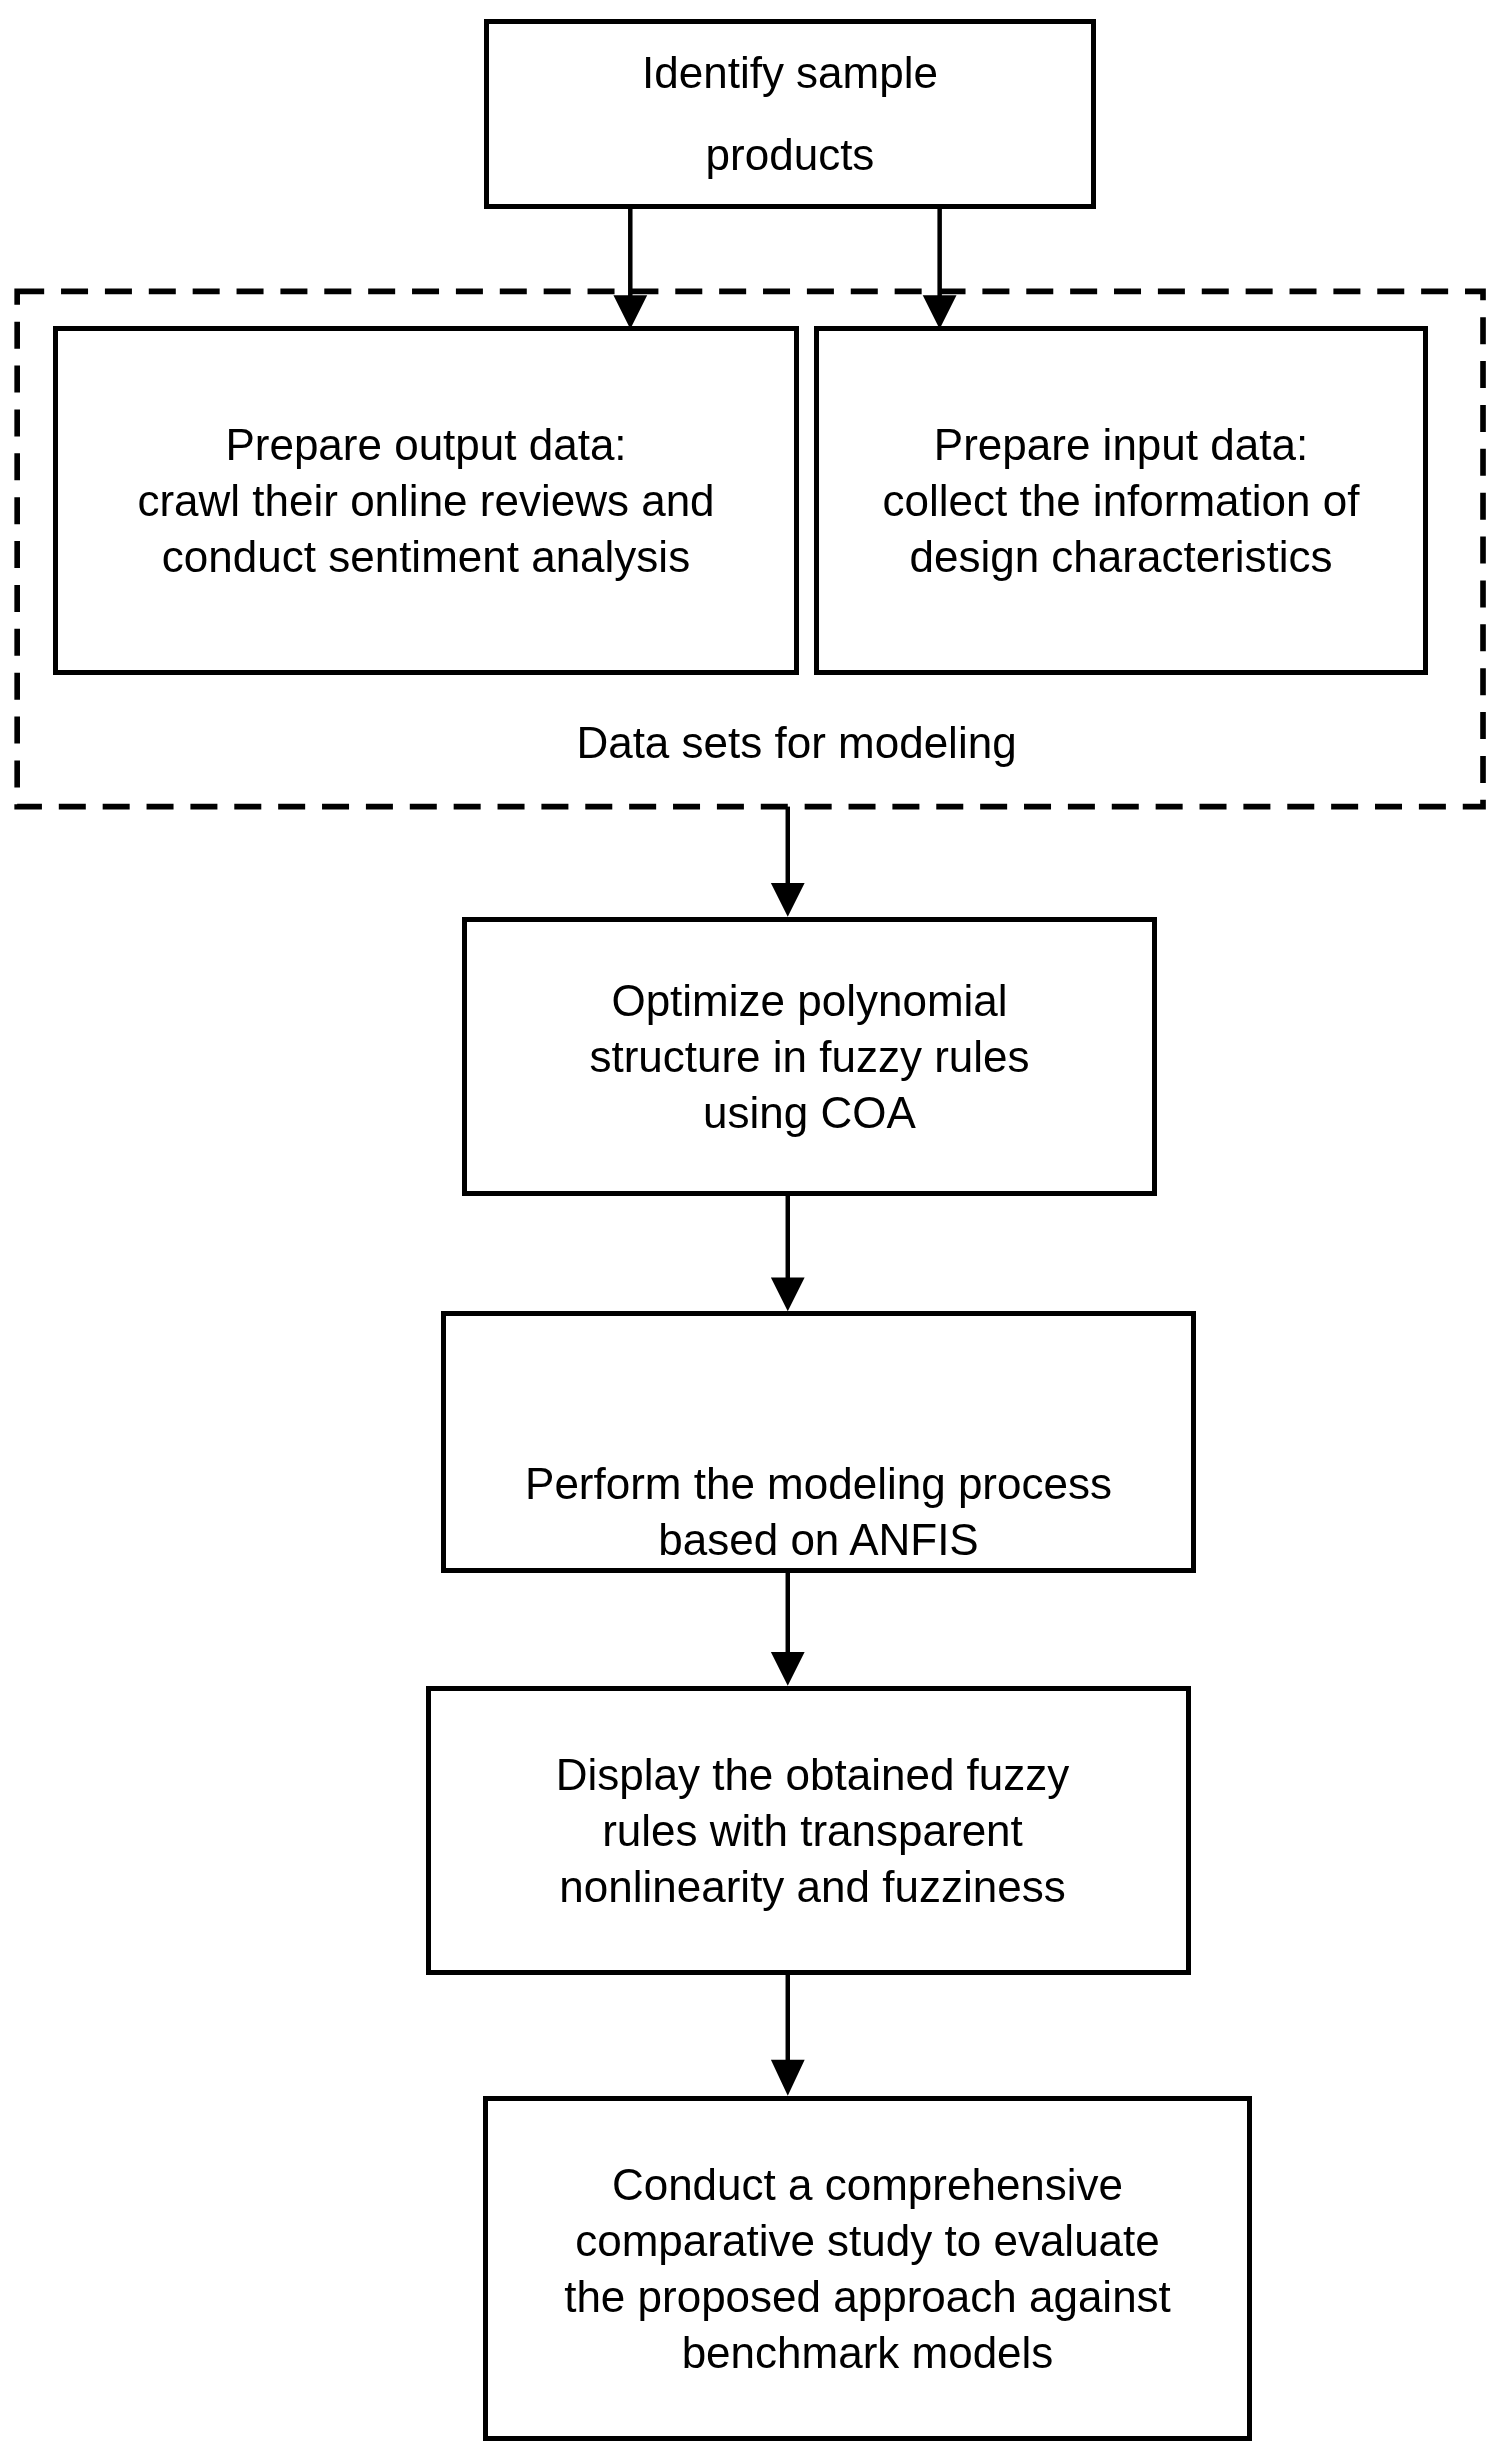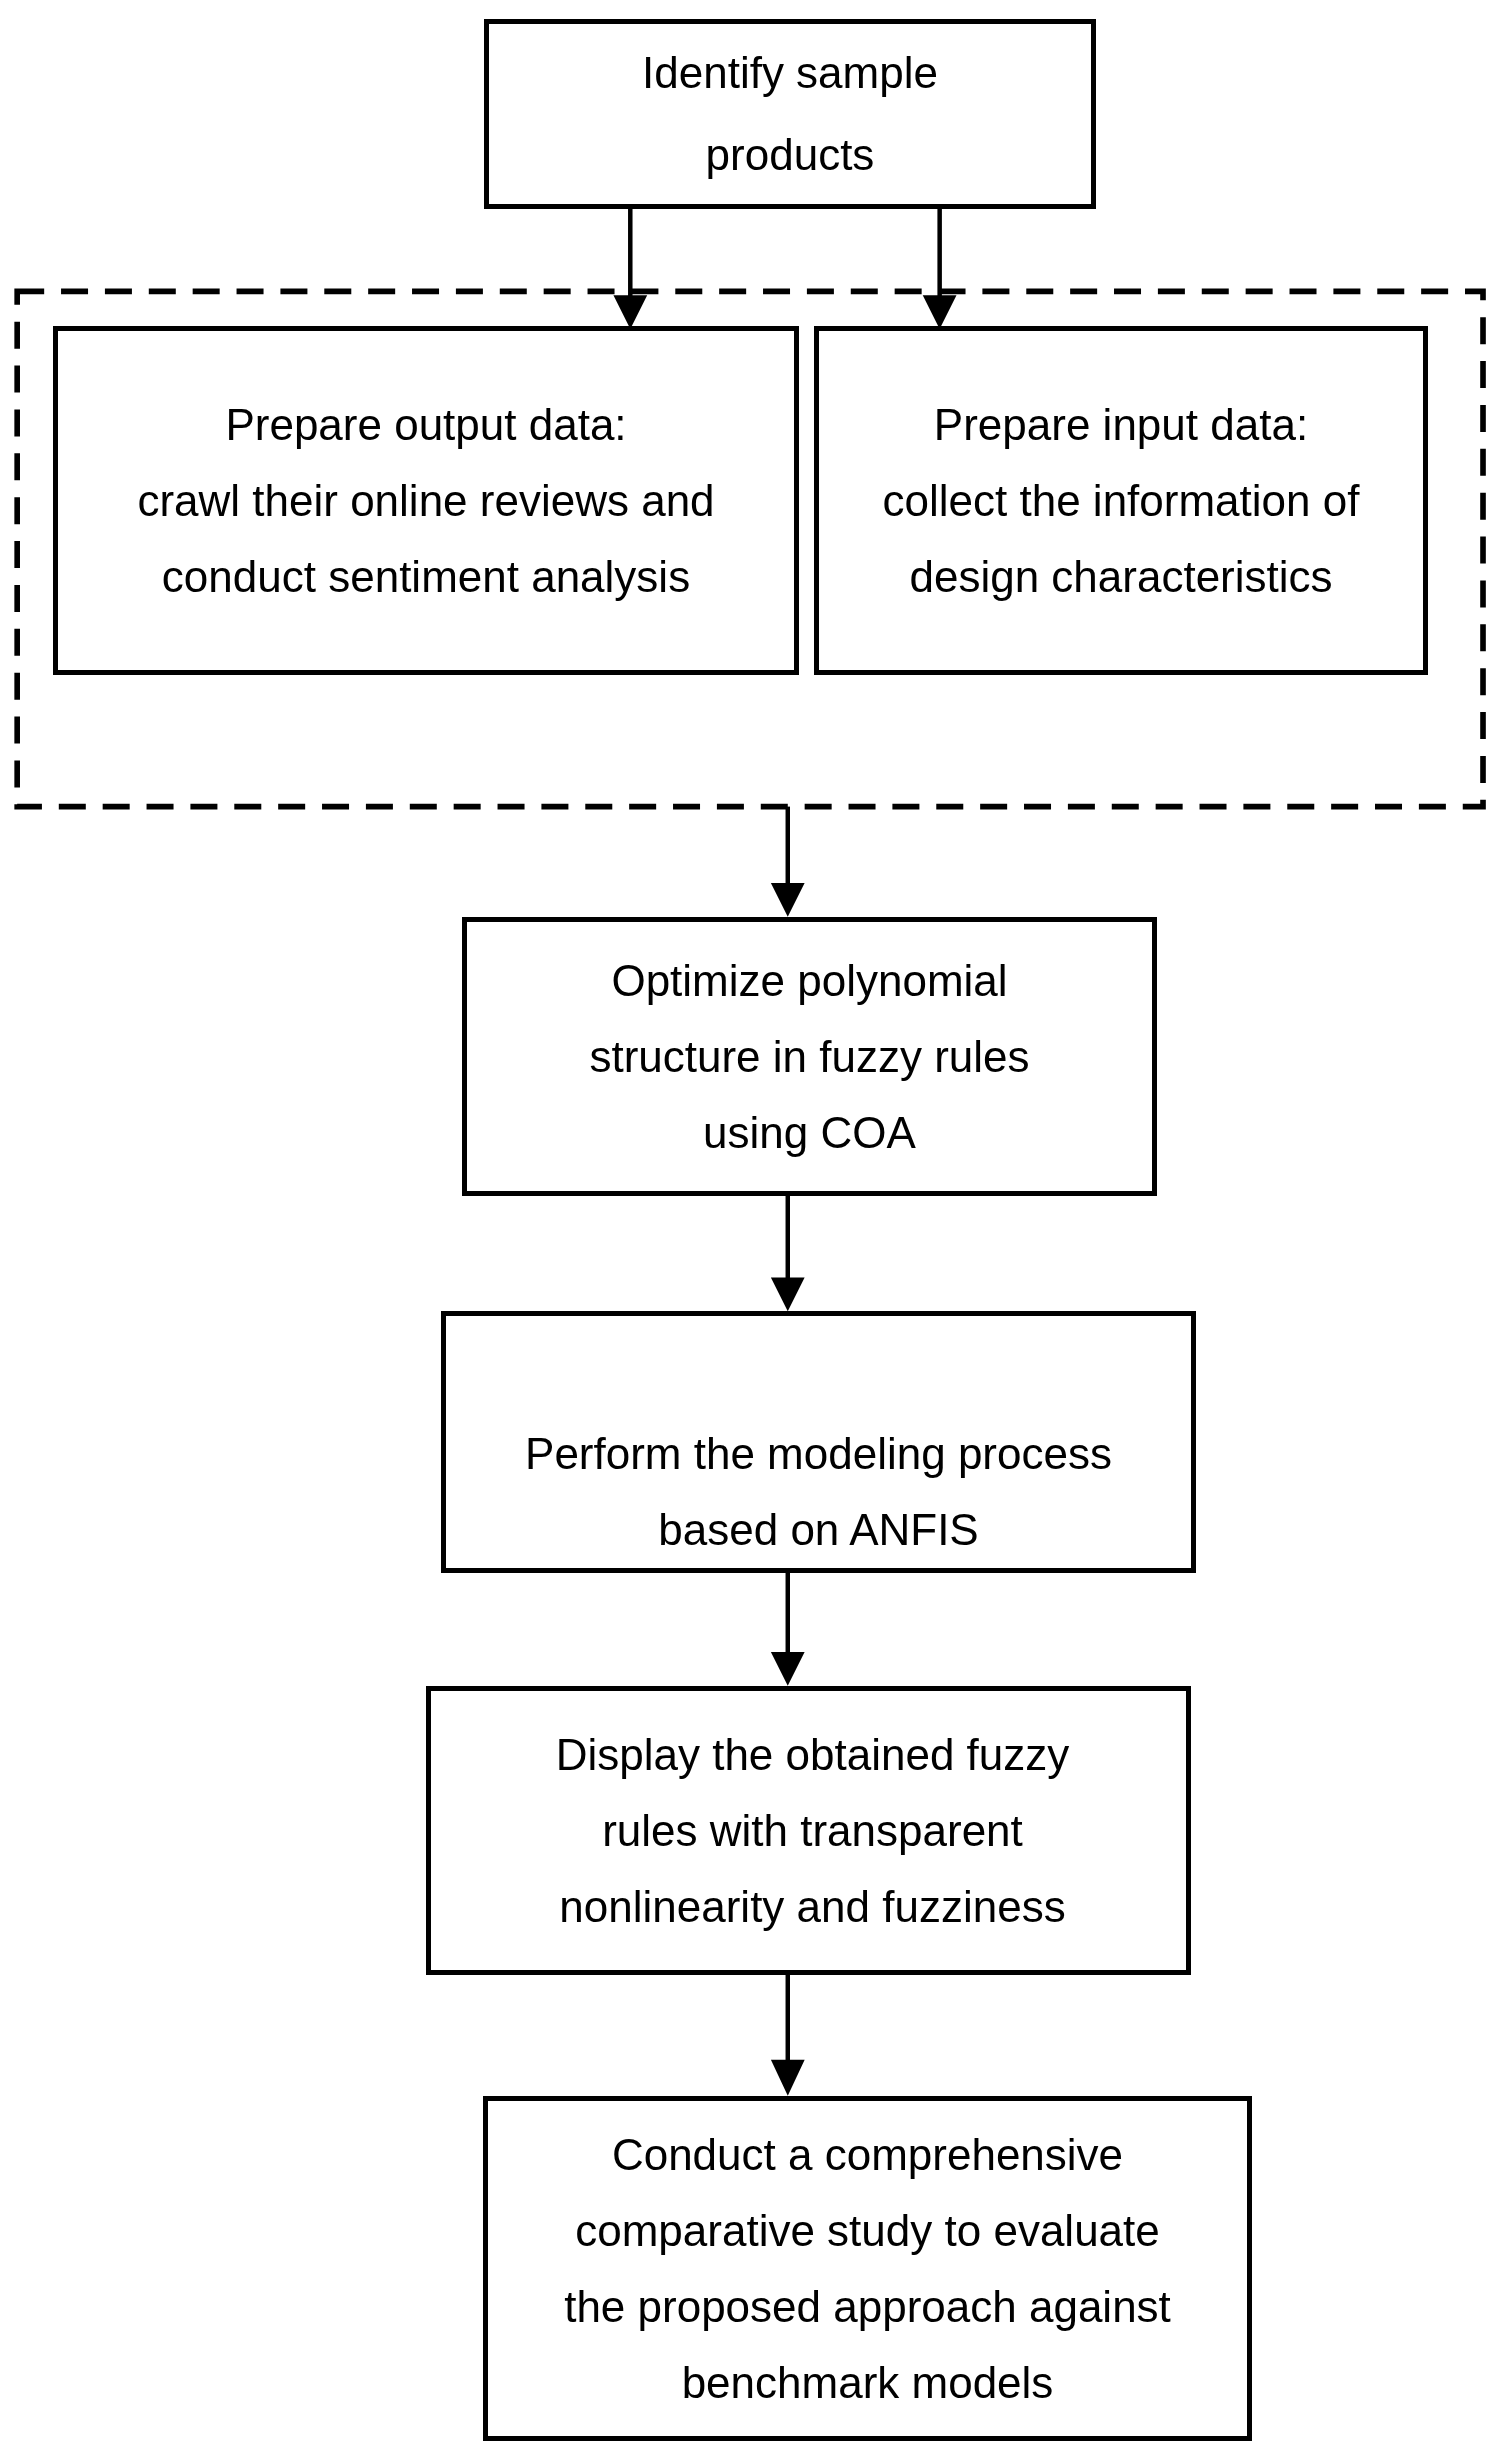"Prepare output data:" .box { line-height: 76px -> 56px }
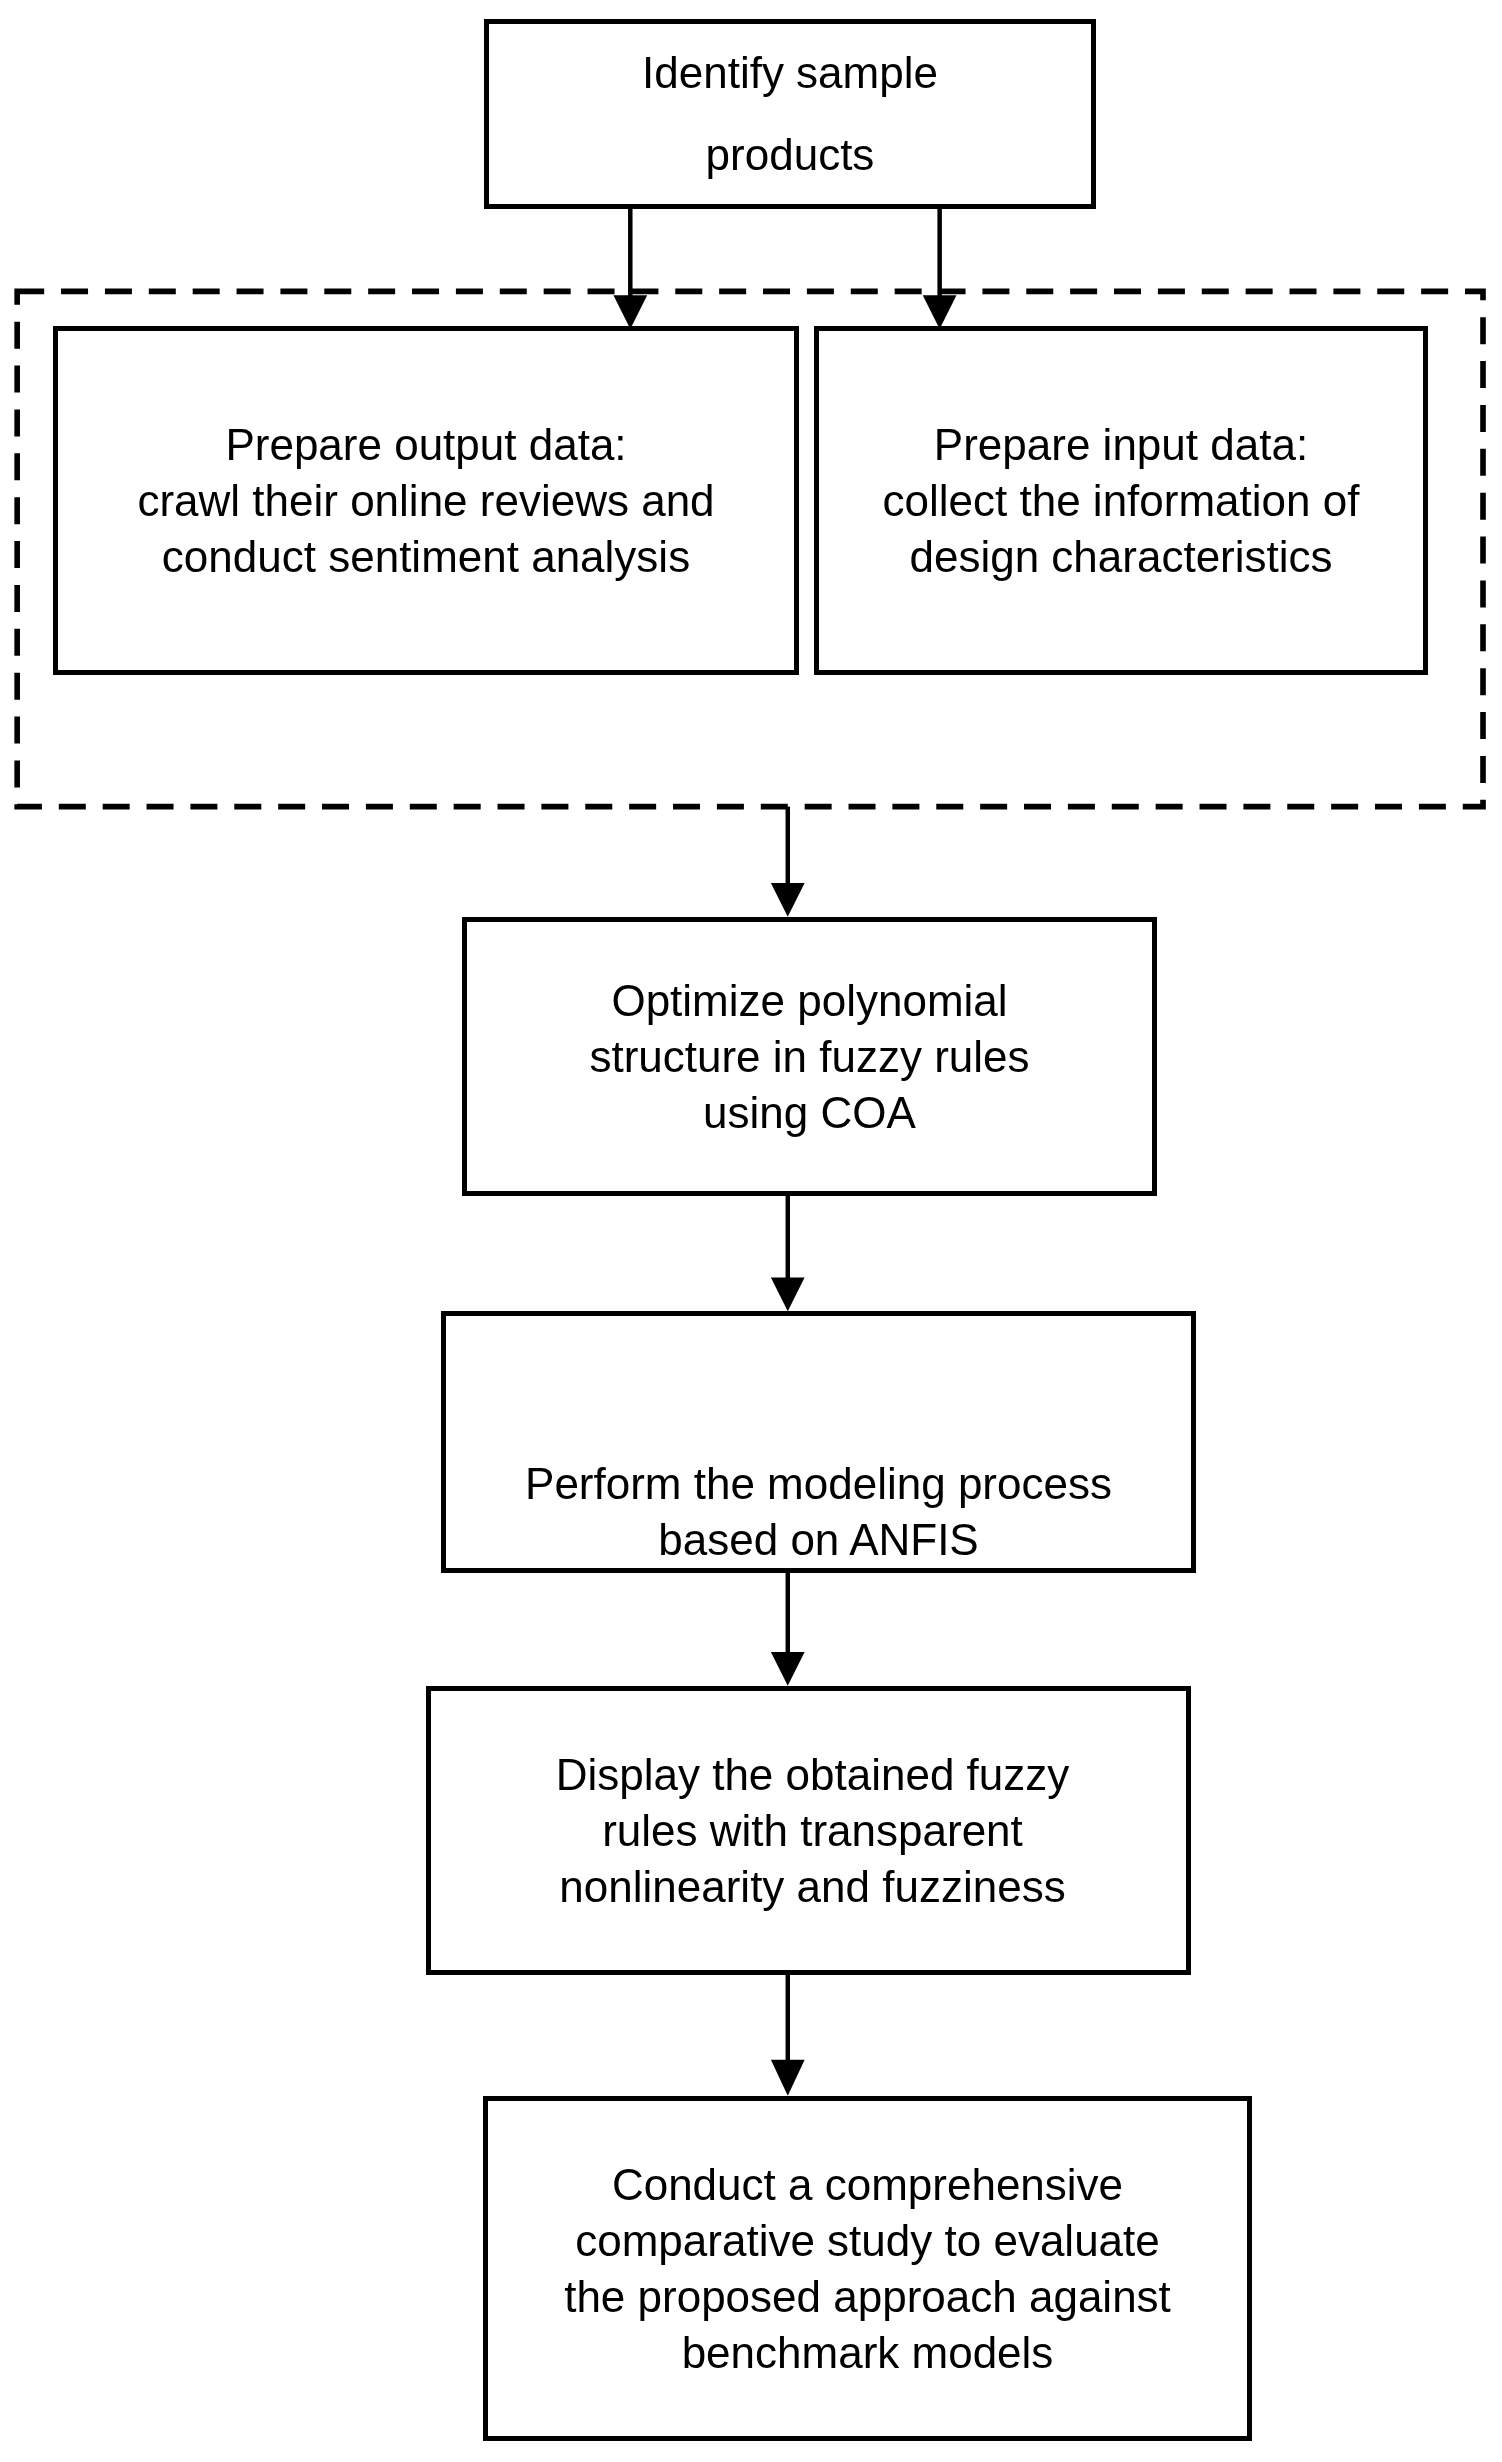"Data sets for modeling" div.group-label { html: none -> <div>Data sets for modeling</div> }
